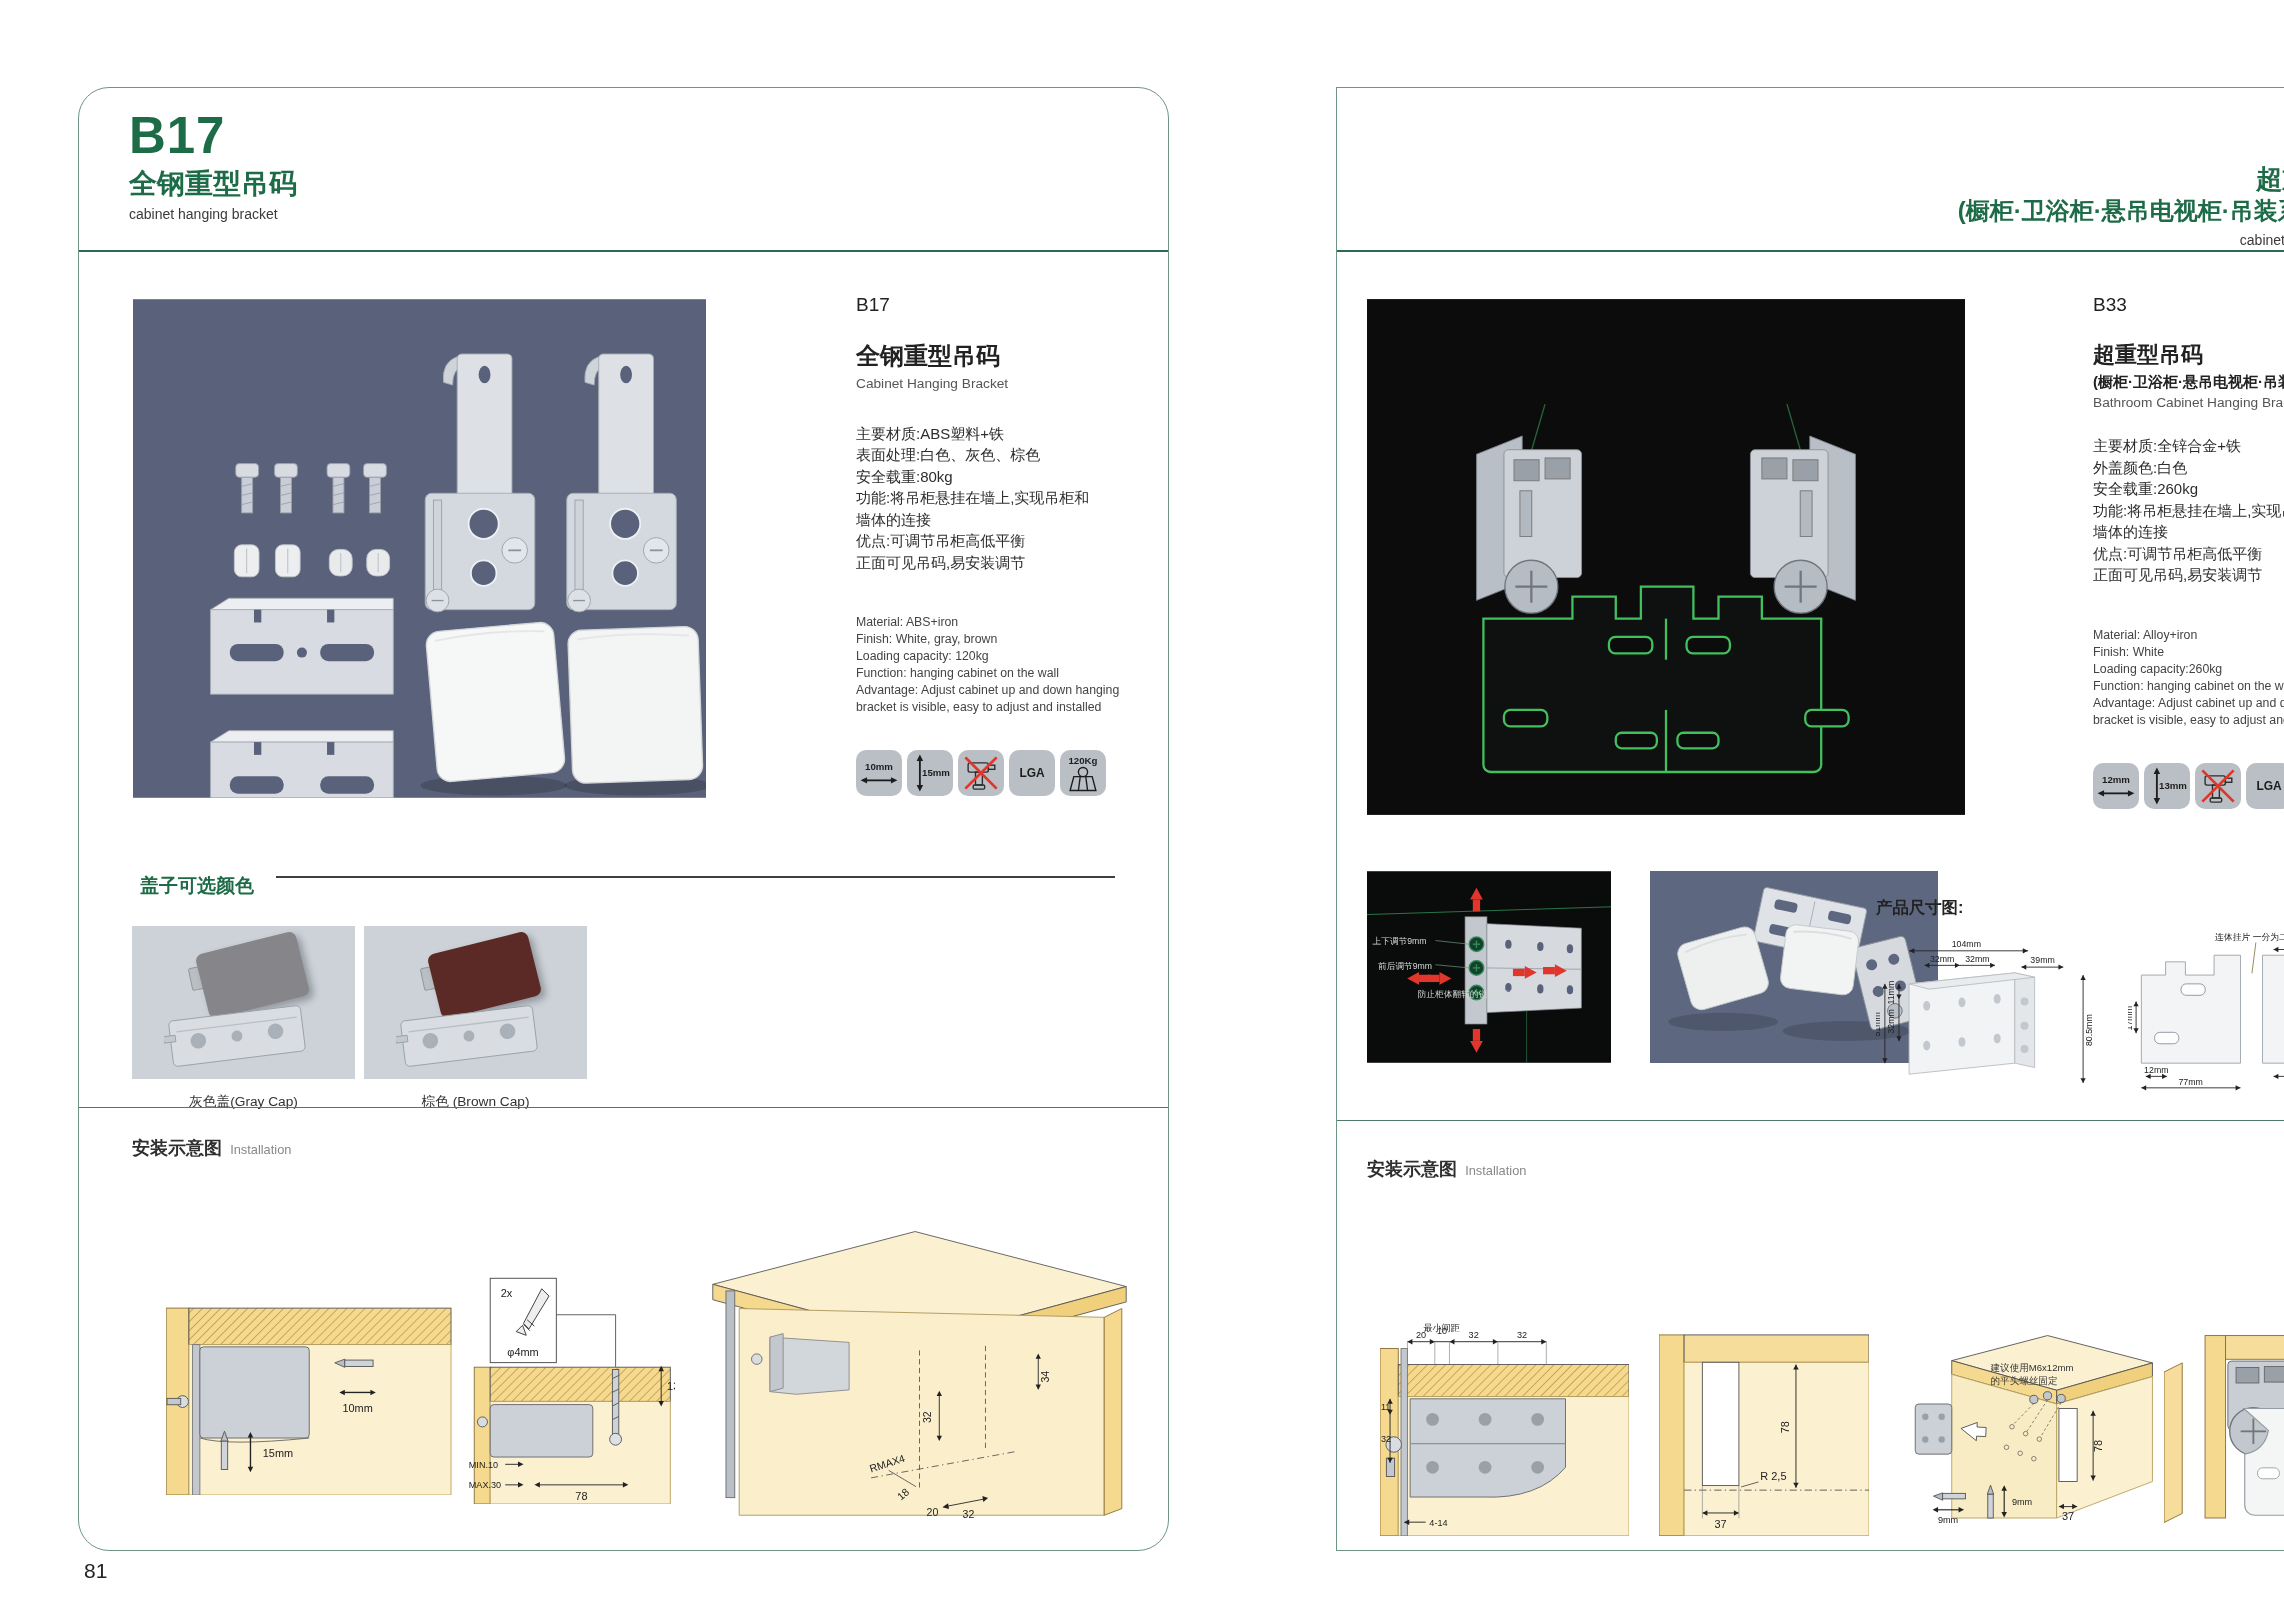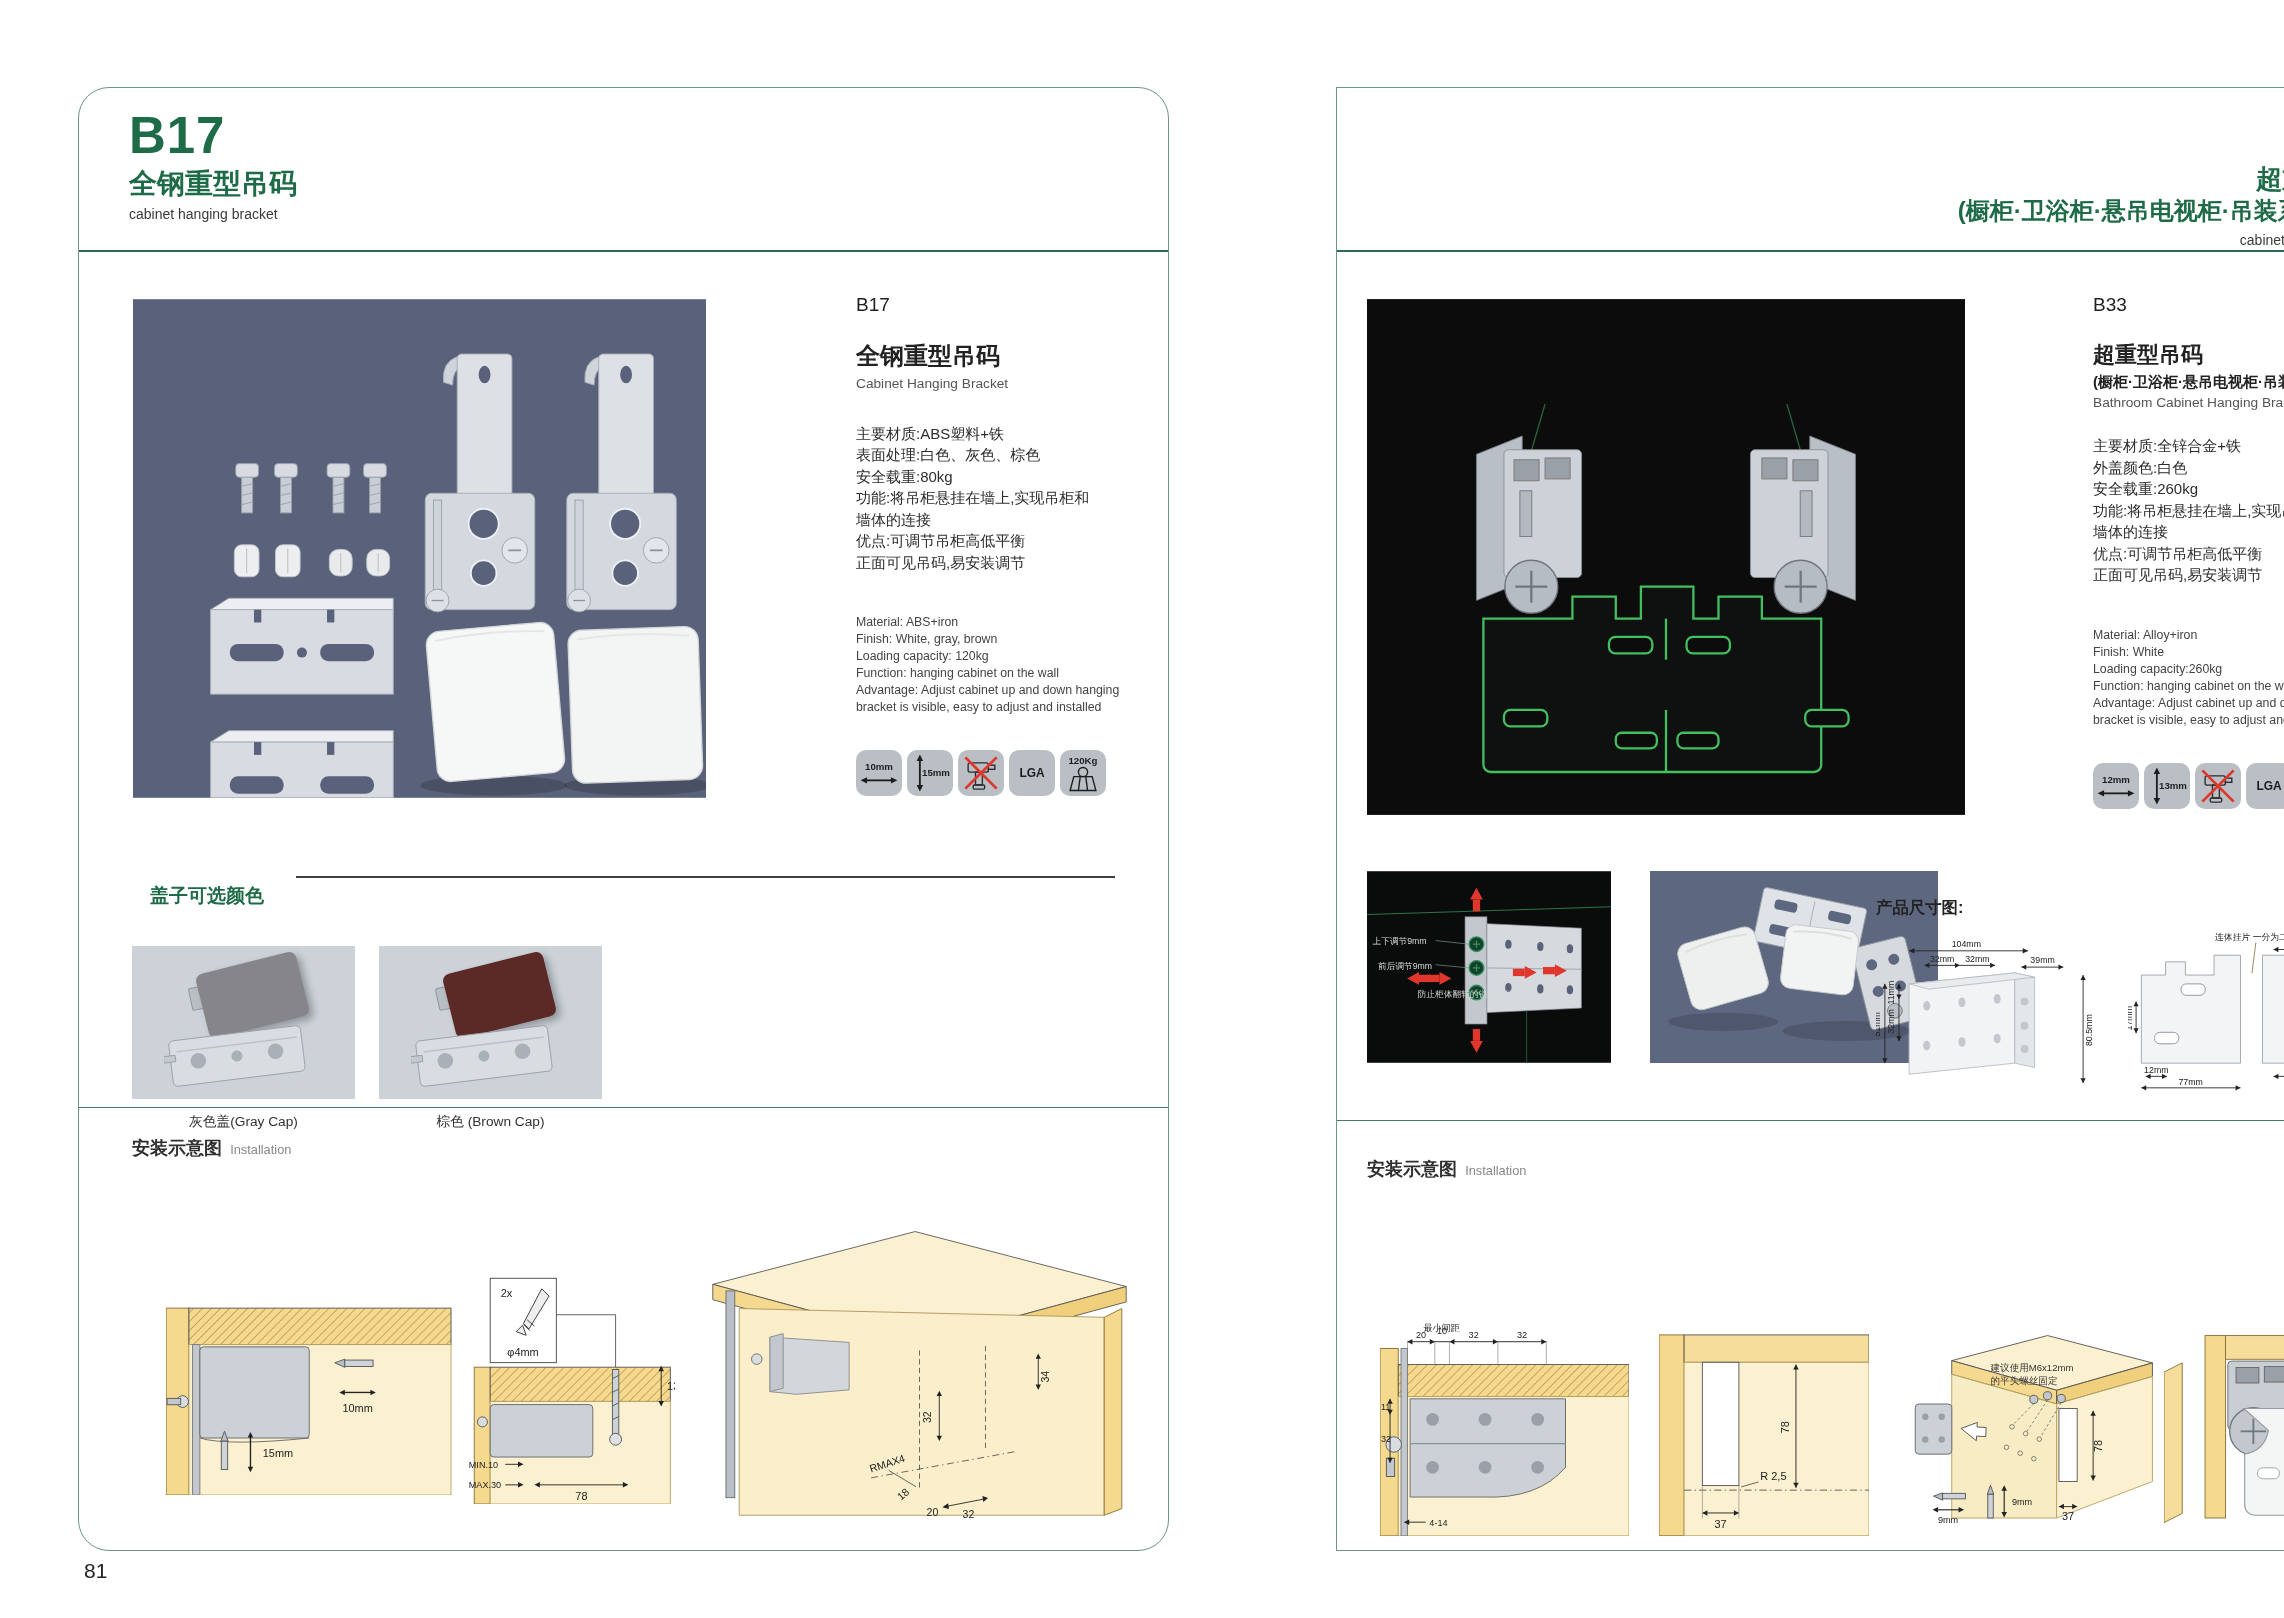"盖子可选颜色" .caps-title { margin: 18px -> 8px }
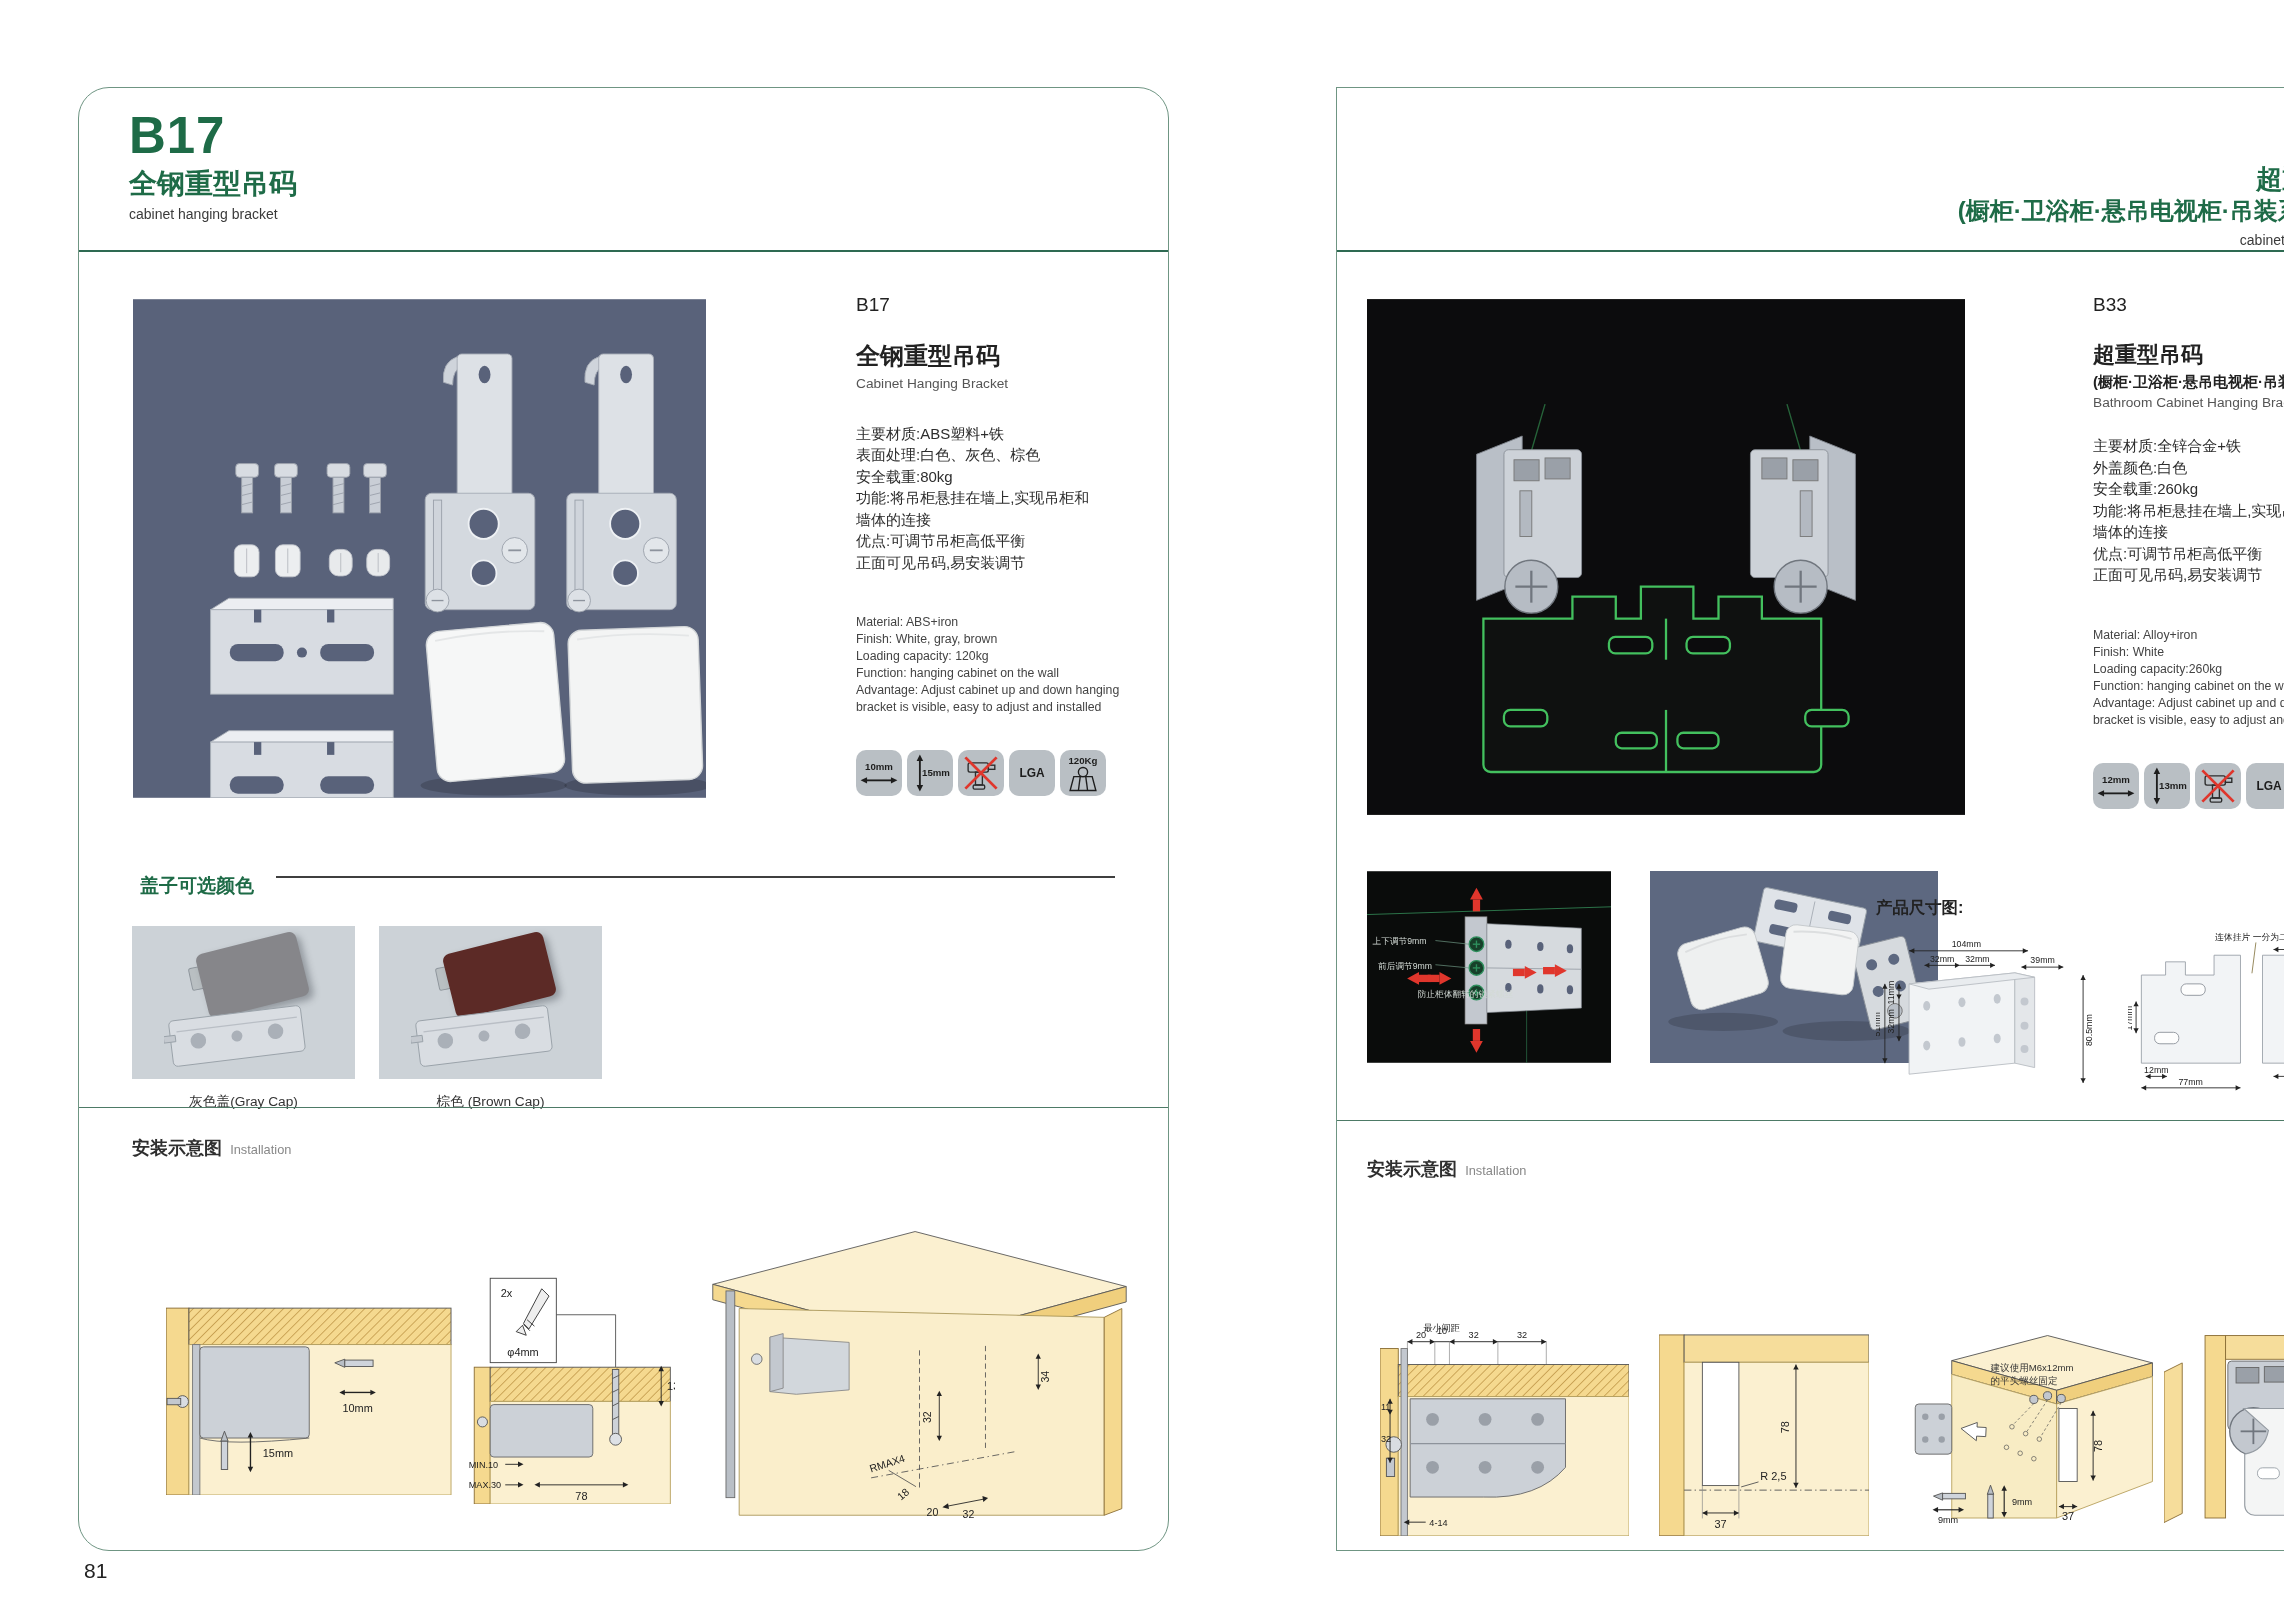"灰色盖(Gray Cap)" .caps-row { gap: 24px -> 9px }
